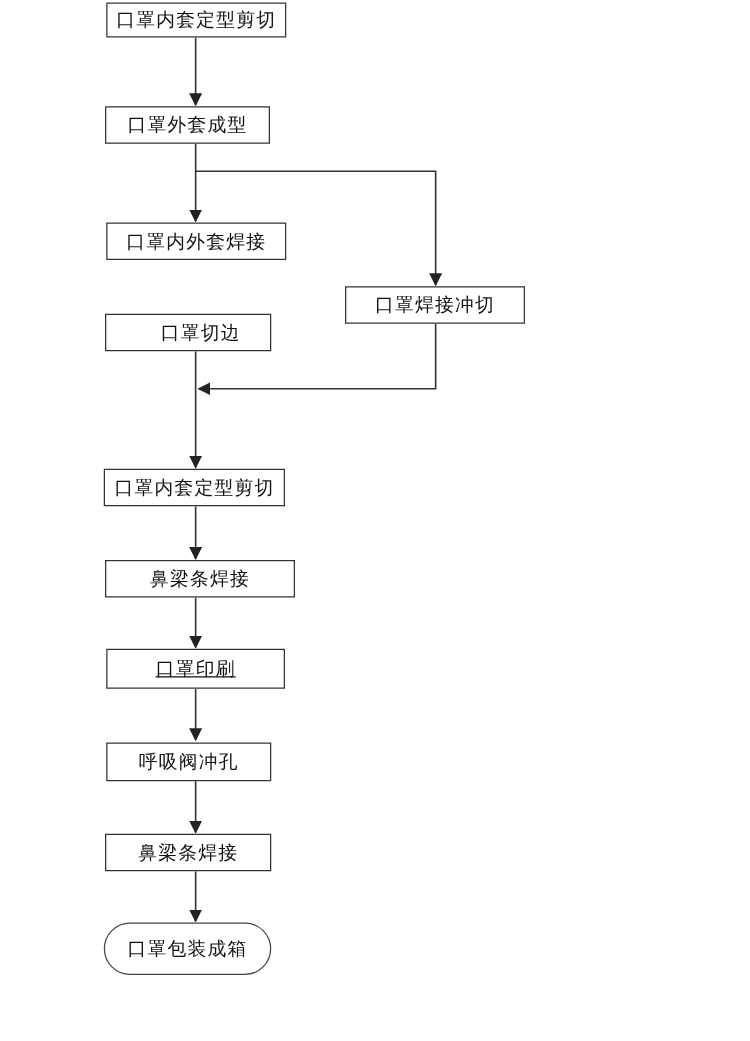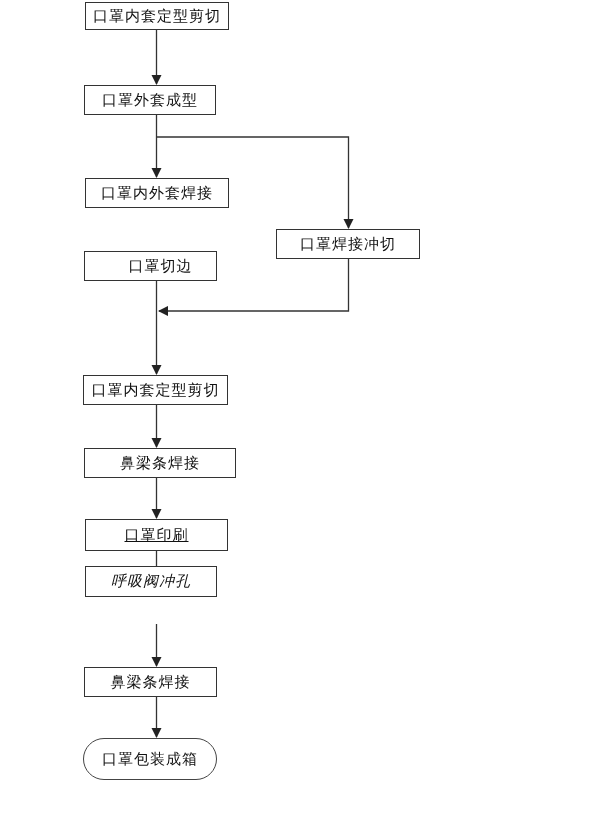"呼吸阀冲孔" .n8 { font-style: italic -> none; top: 566px -> 594px }
